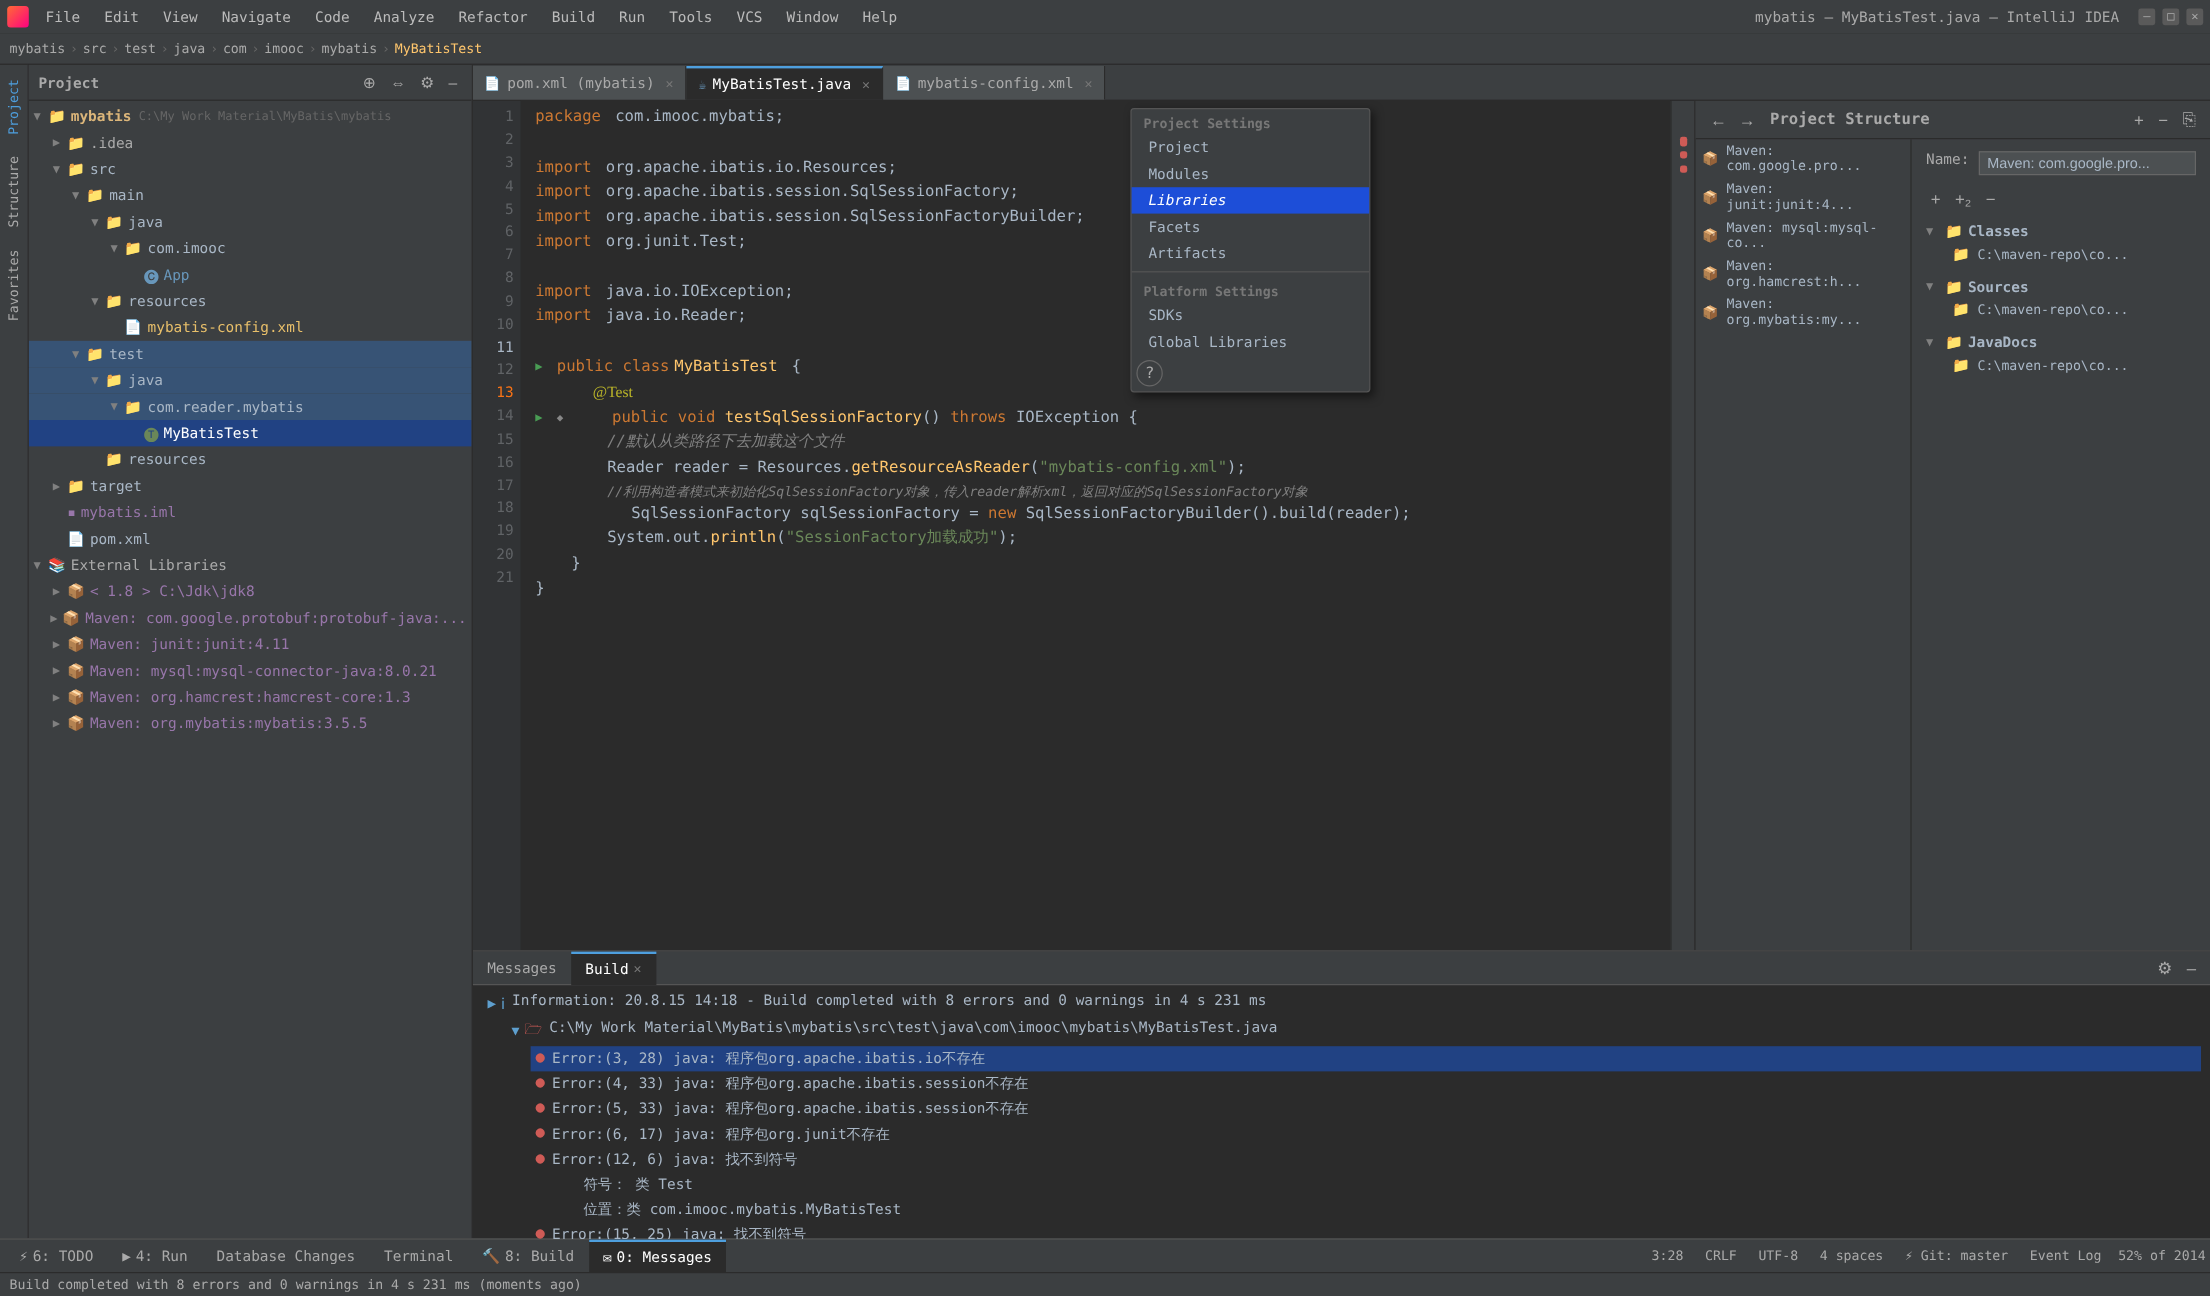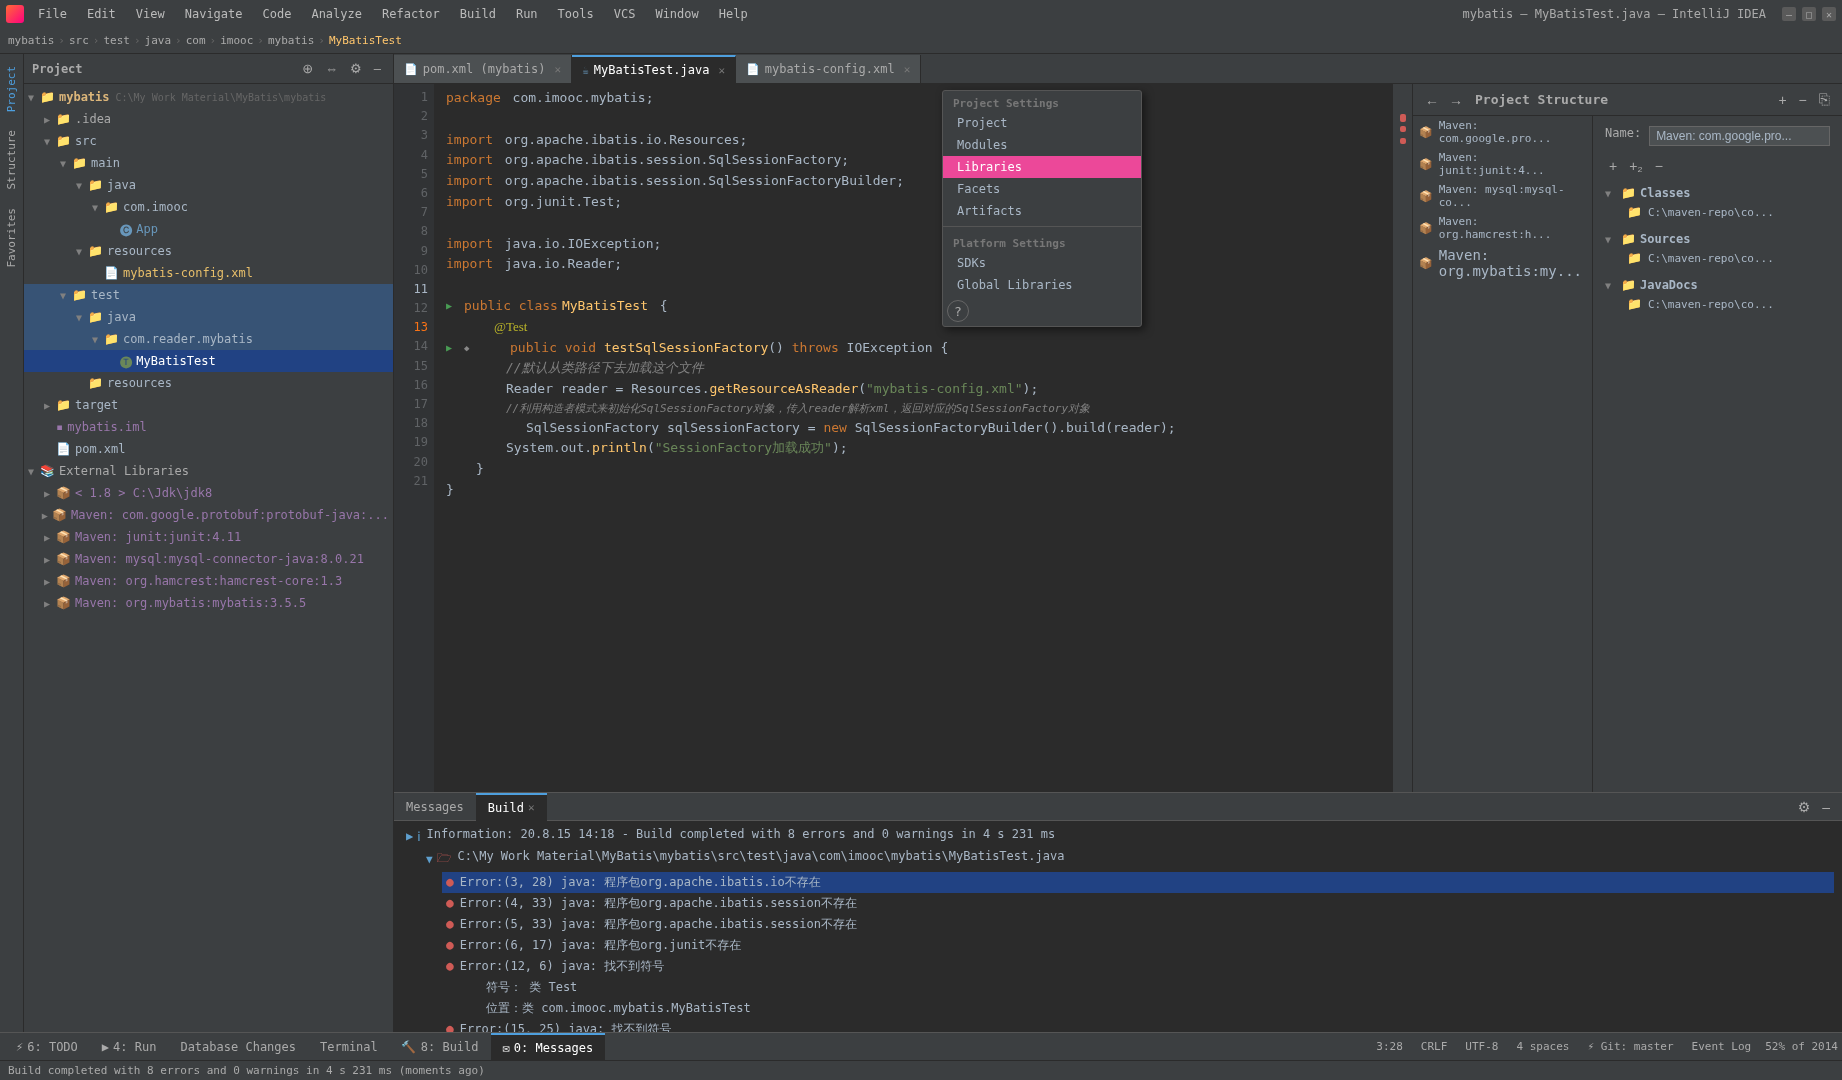"Libraries" .dropdown-item.active { background: #ec4899 -> #1d4ed8; font-style: none -> italic }
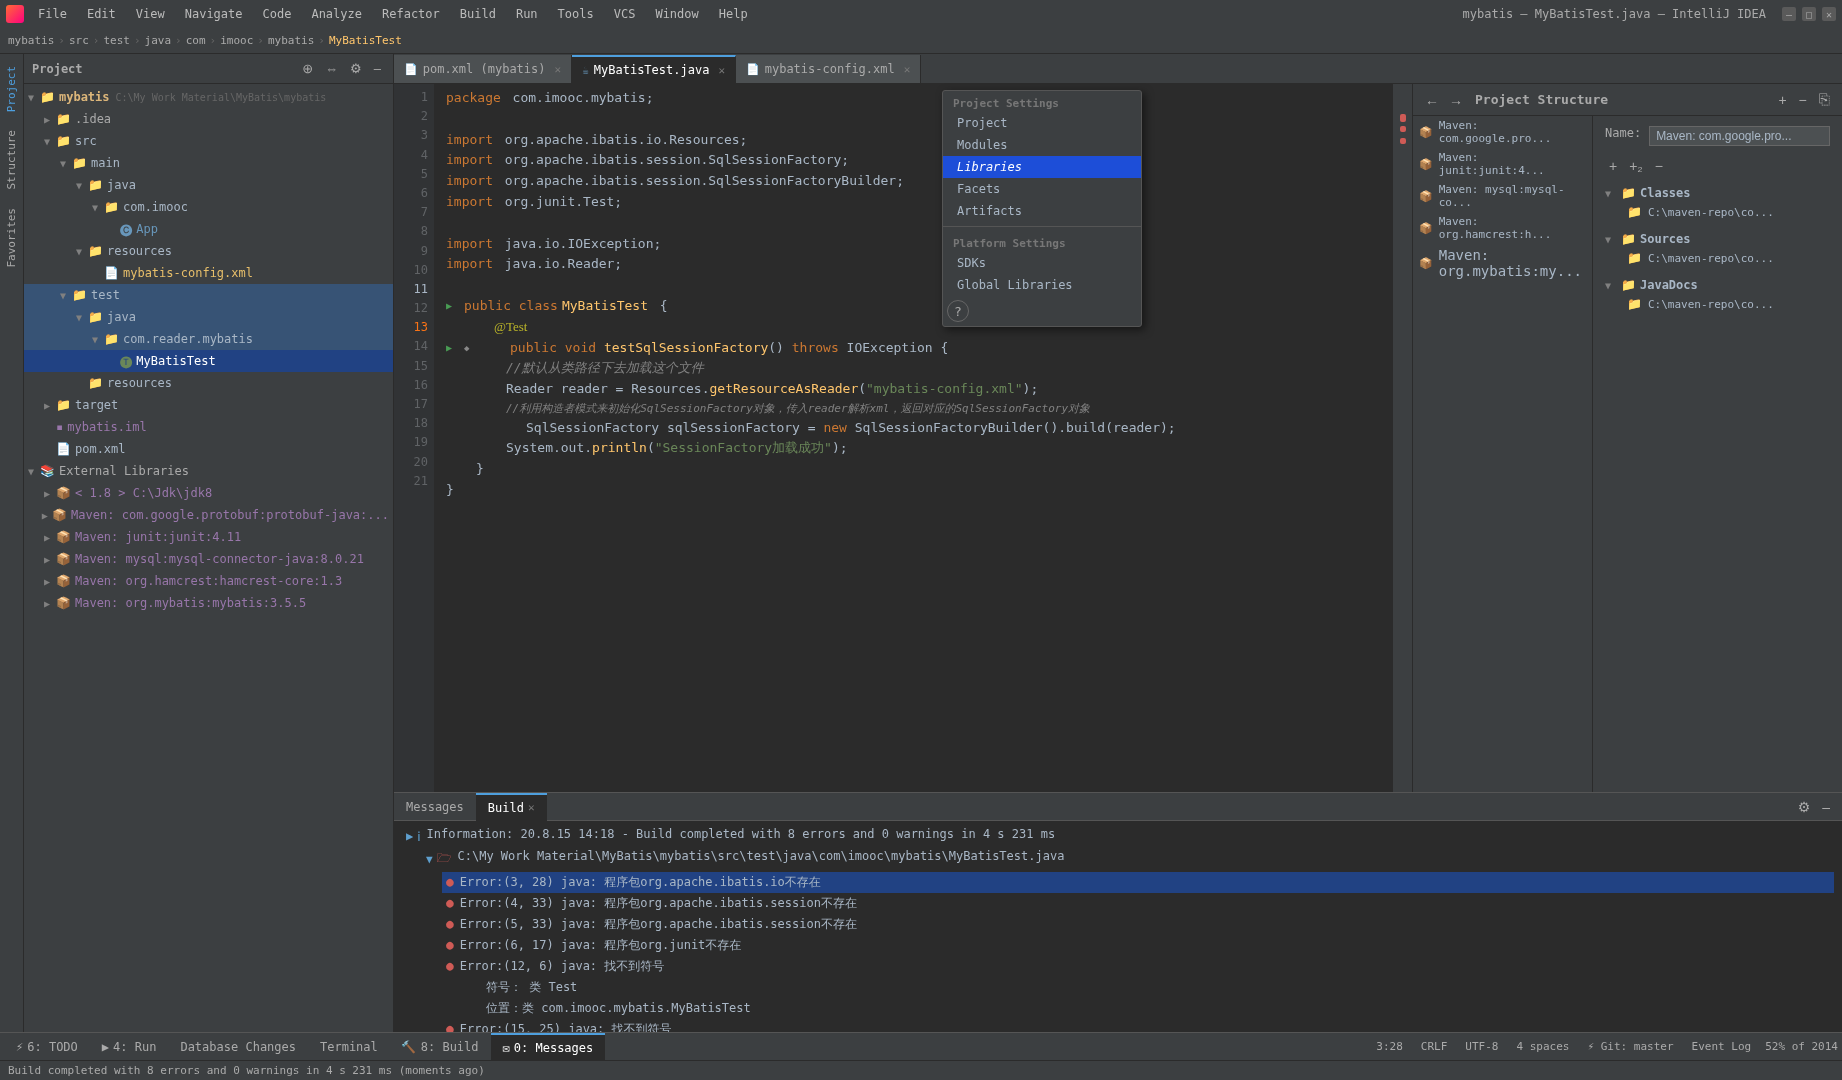"Maven: org.mybatis:my..." span { font-size: 14px -> 11px }
